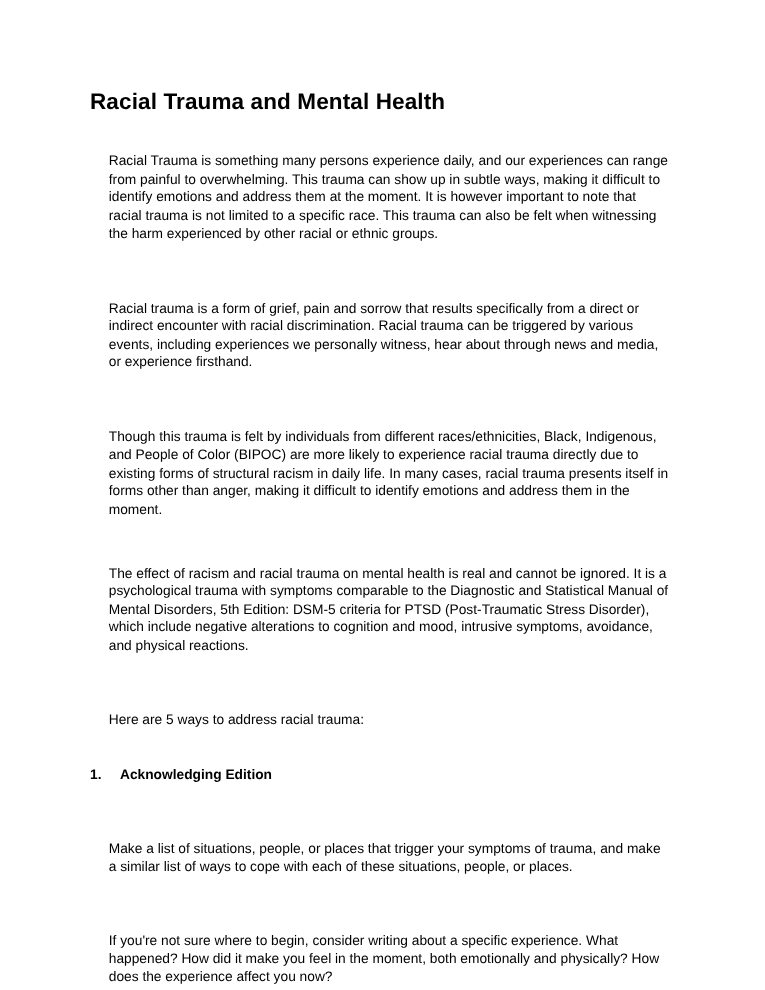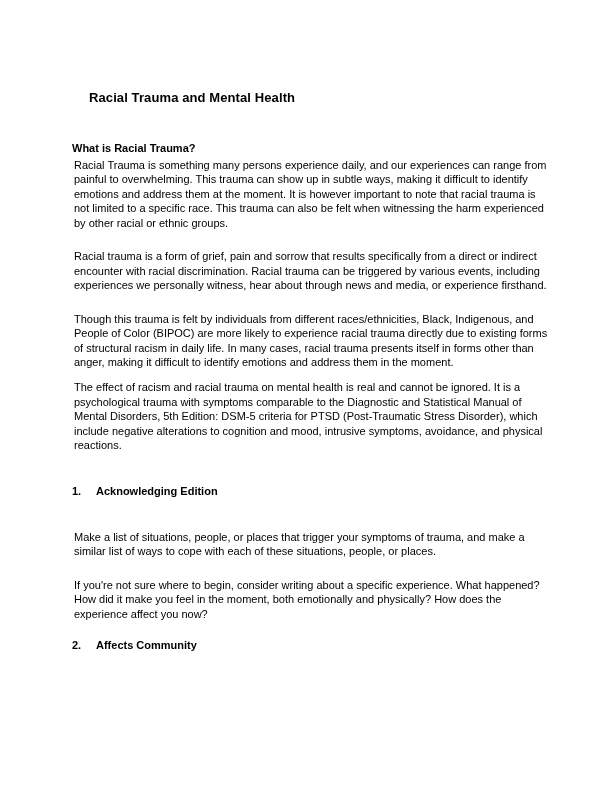"Racial Trauma and Mental Health" .doc-title { font-size: 13px -> 18px; margin: 17px -> 0 }
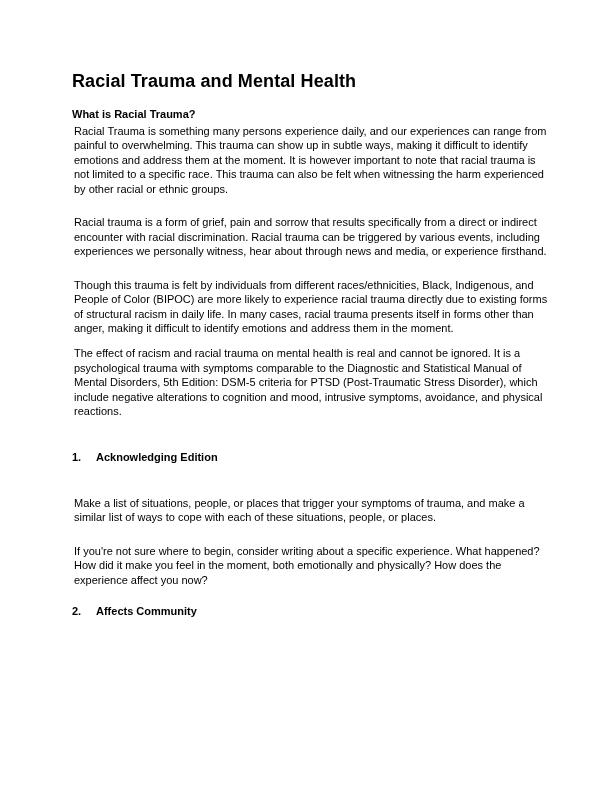"What is Racial Trauma?" h2.section-heading { html: <h2>What is Racial Trauma?</h2> -> none }
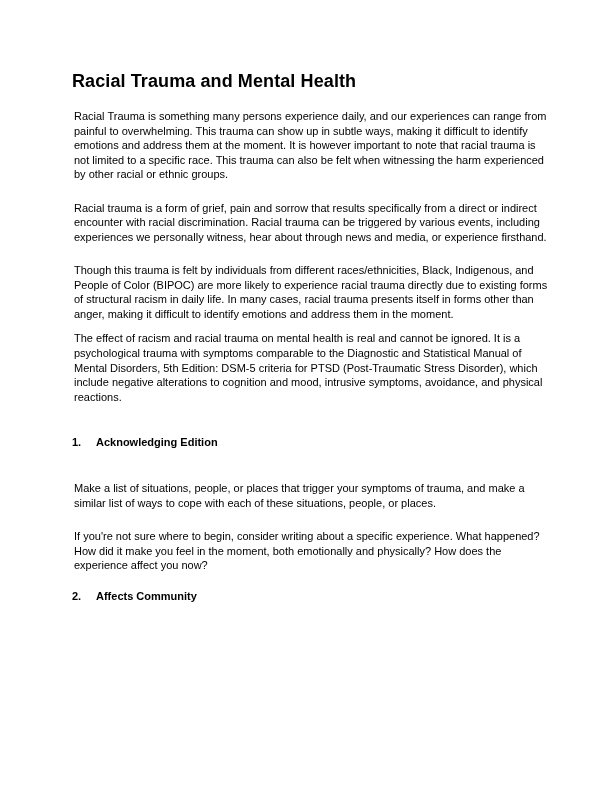"Racial Trauma is something many" .para { margin: 2px -> 15px }
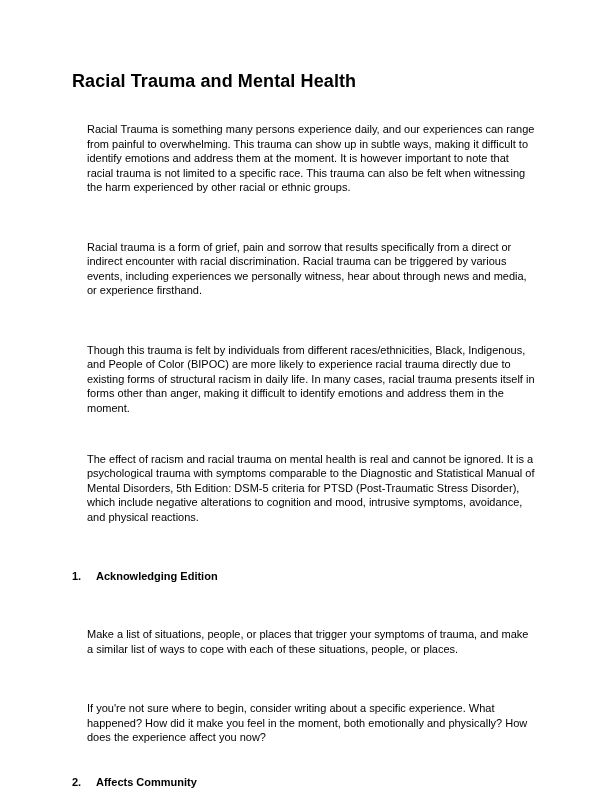"Here are 5 ways to" p.para { html: none -> <p>Here are 5 ways to address racial trauma:</p> }
